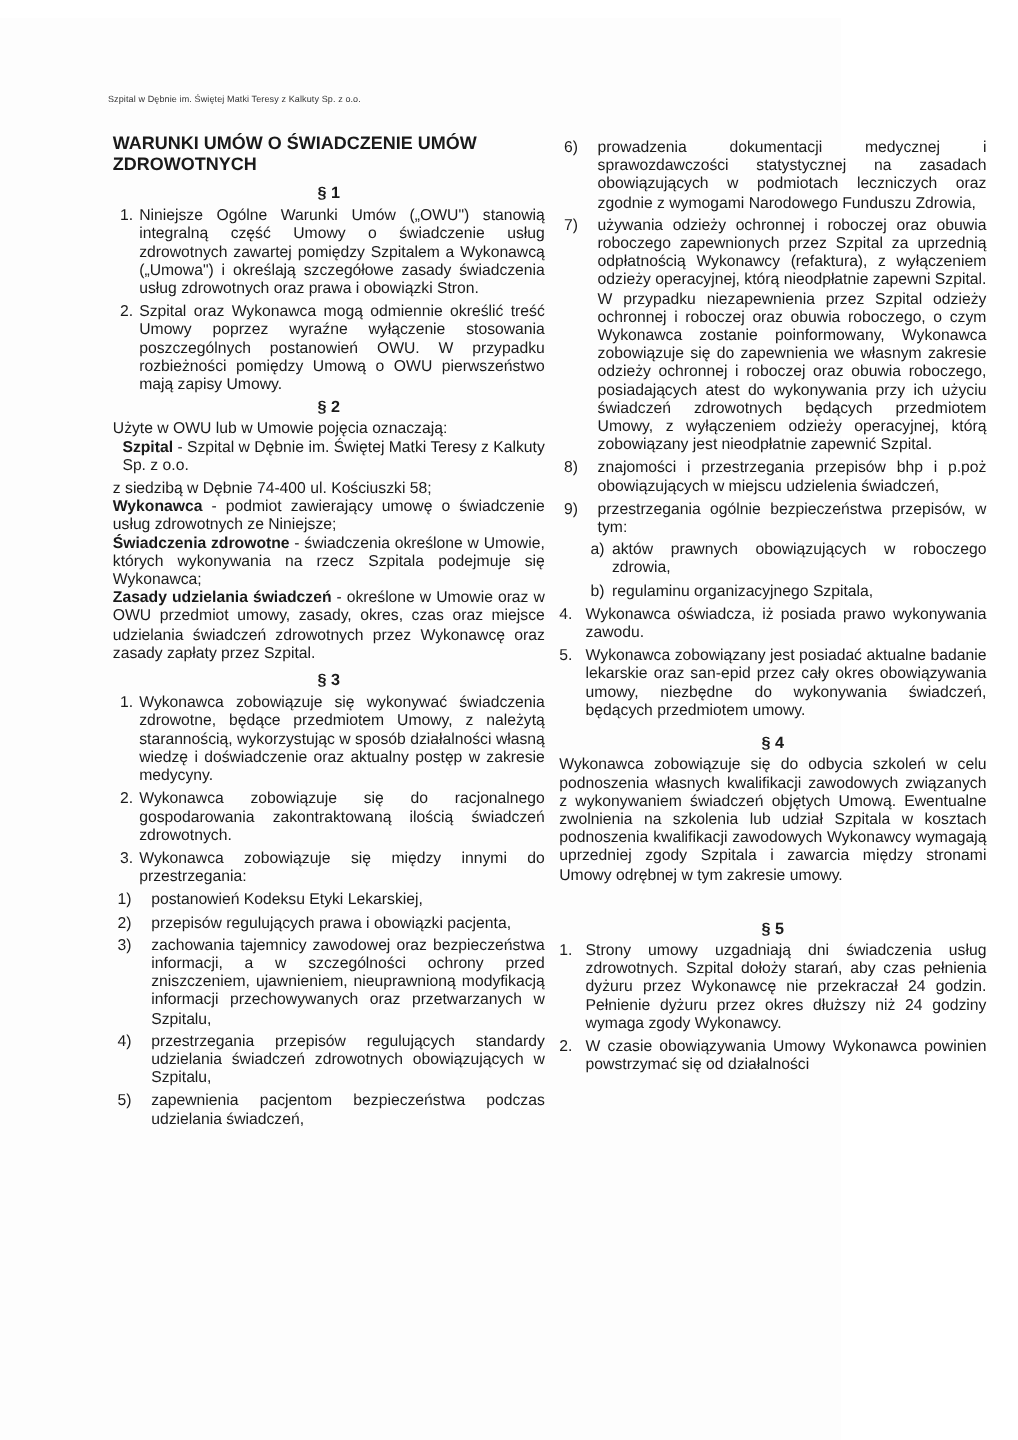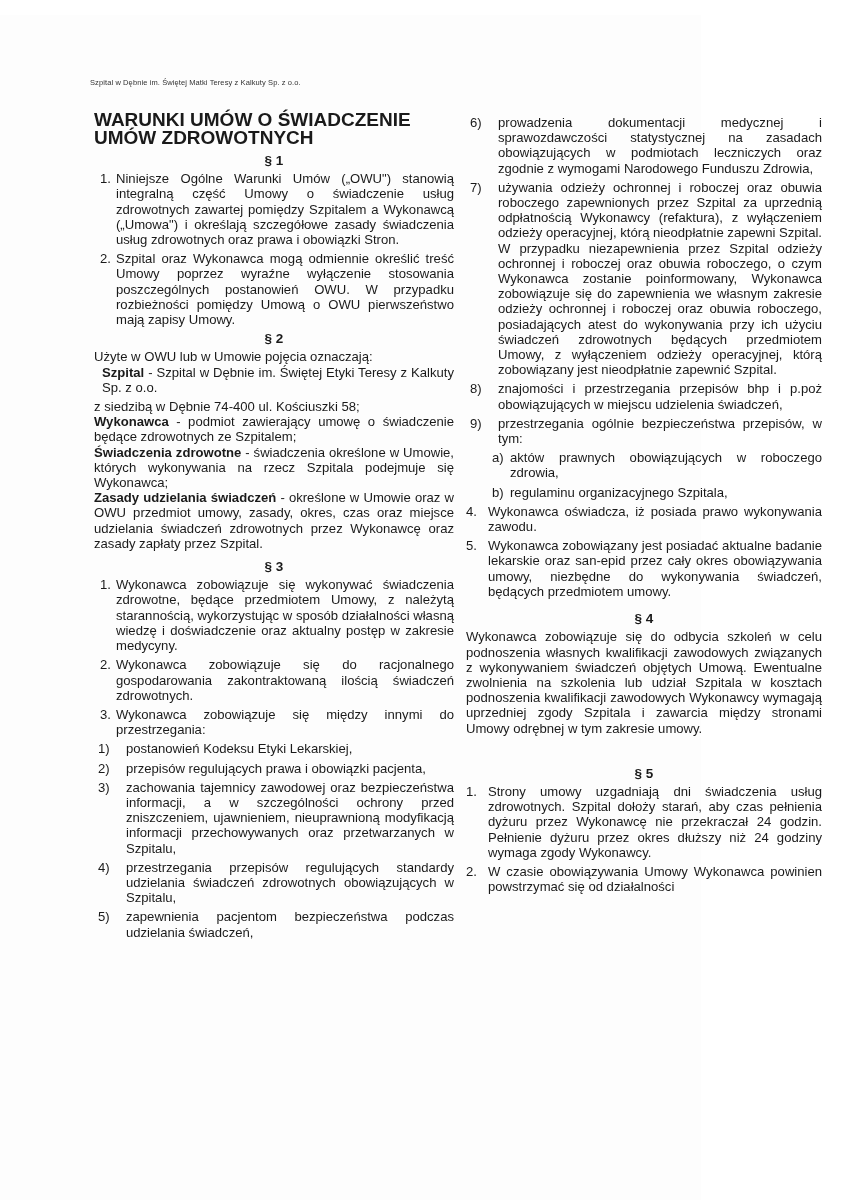"WARUNKI UMÓW O ŚWIADCZENIE UMÓW" .title { font-size: 19px -> 15px }
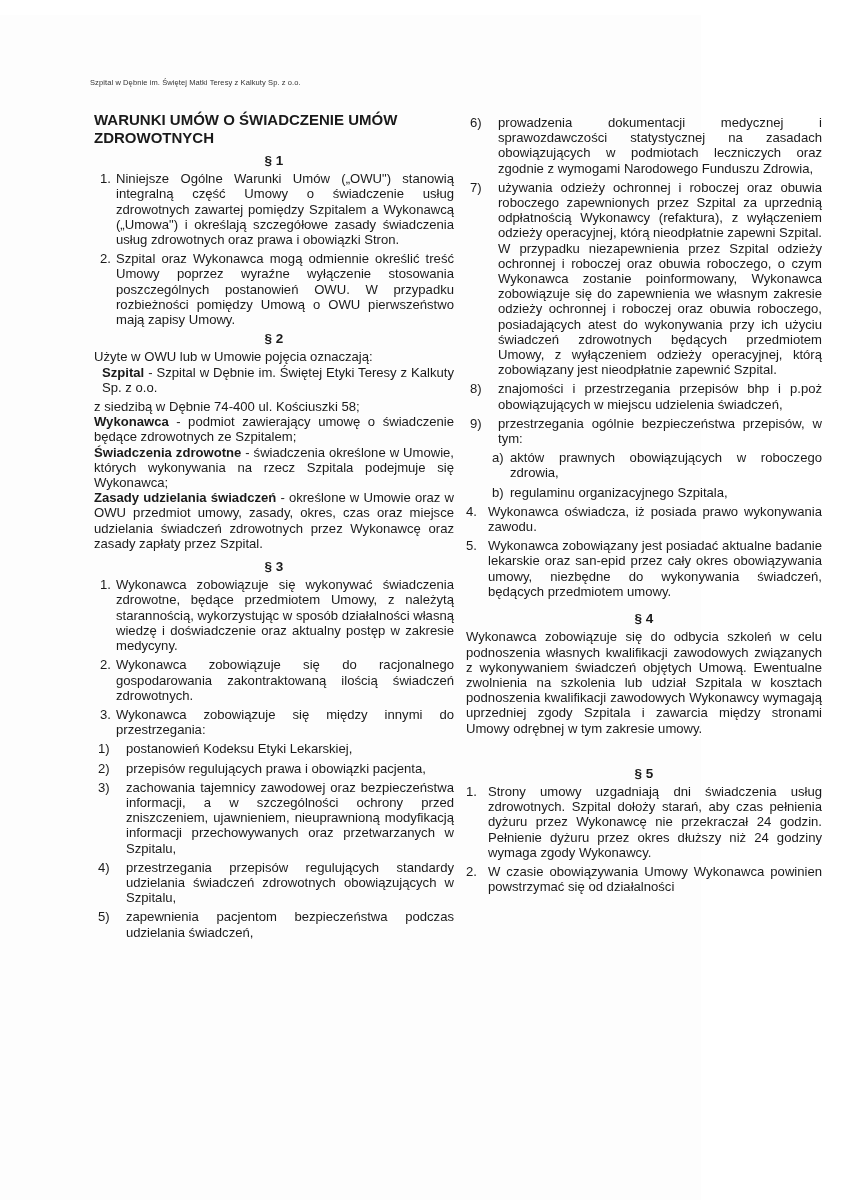"- Szpital w Dębnie im." span { text: Etyki -> Matki }
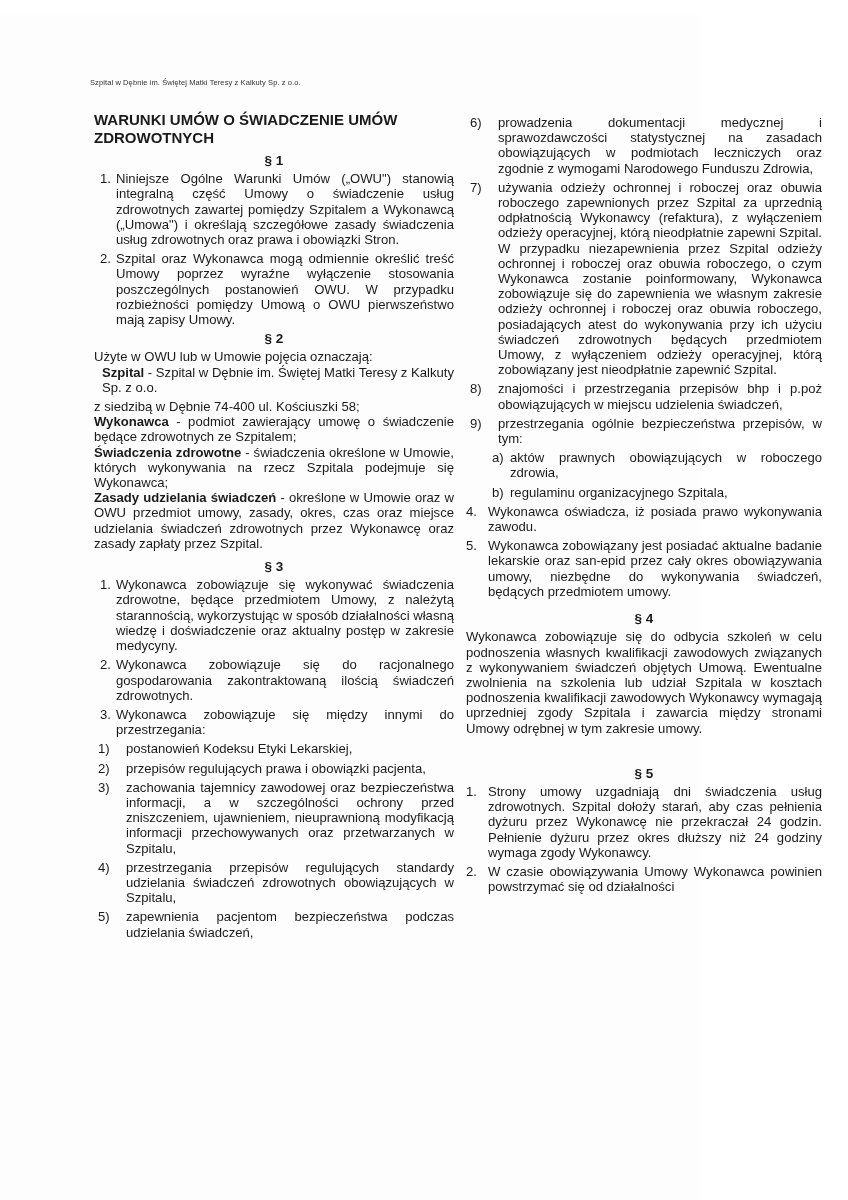"- podmiot zawierający umowę o" span { text: będące zdrowotnych ze Szpitalem -> usług zdrowotnych ze Niniejsze }
